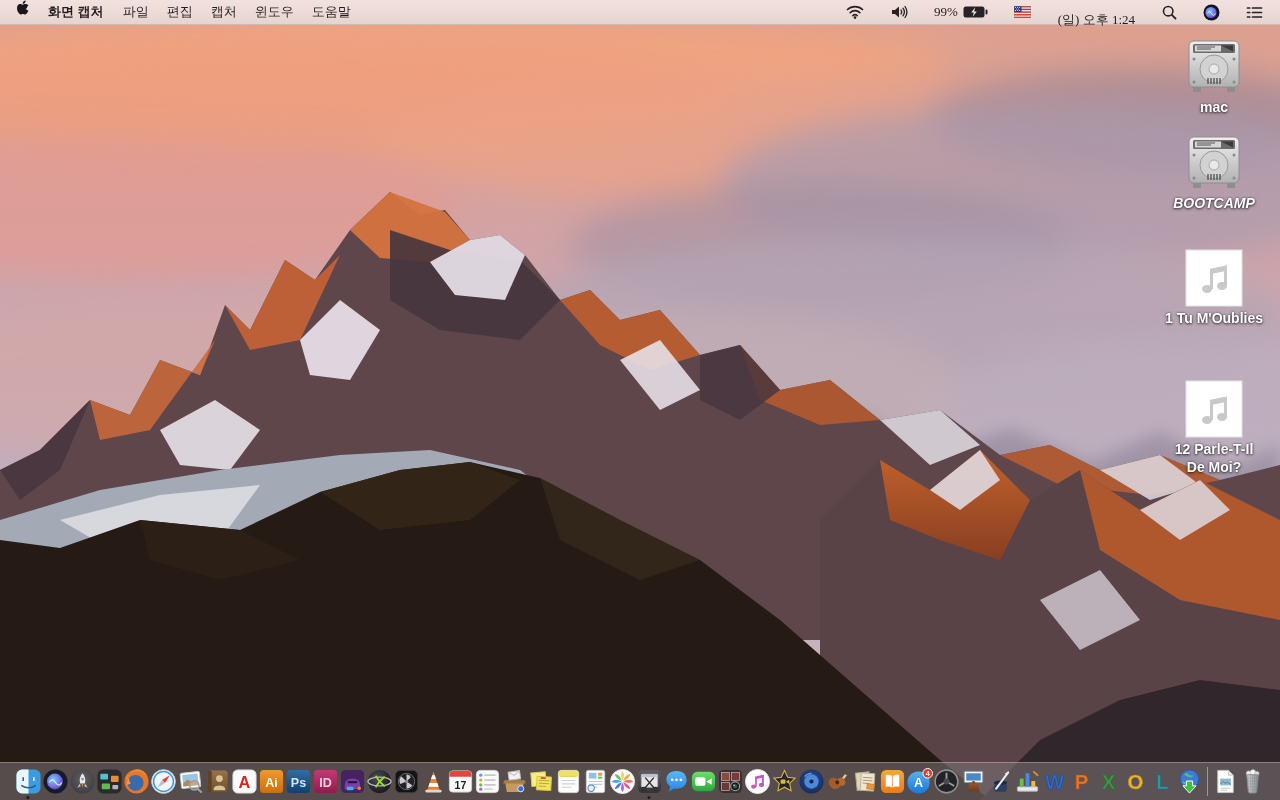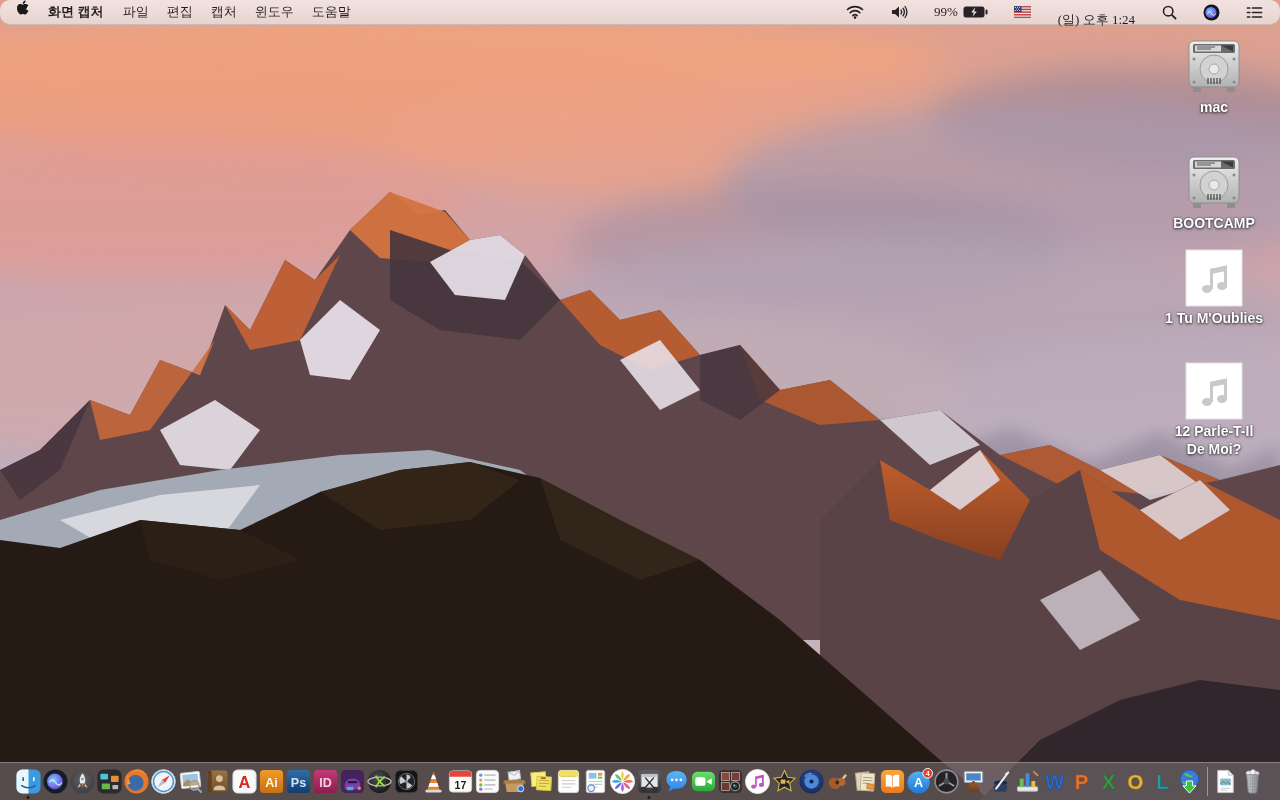"화면 캡처" .menubar { border-radius: 10px -> none }
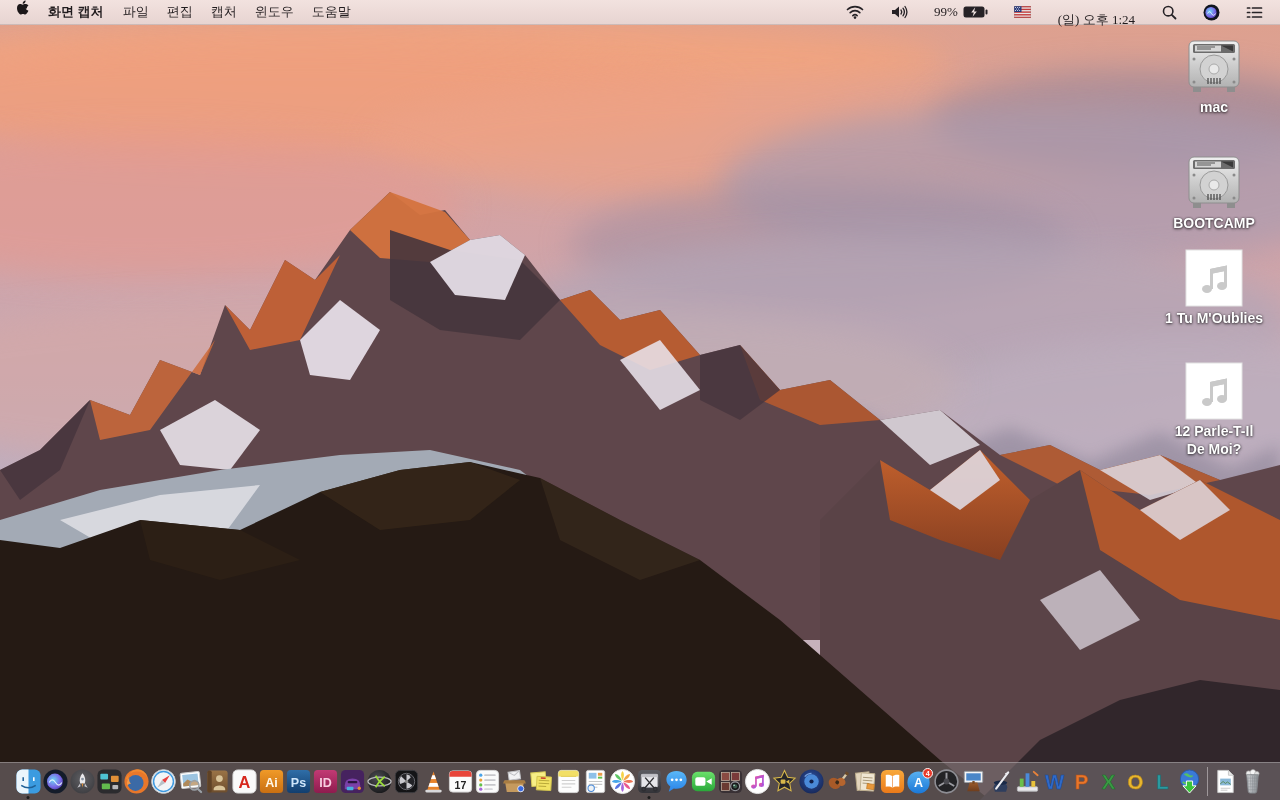"BOOTCAMP" div.desk-item { font-style: none -> italic; top: 152px -> 132px }
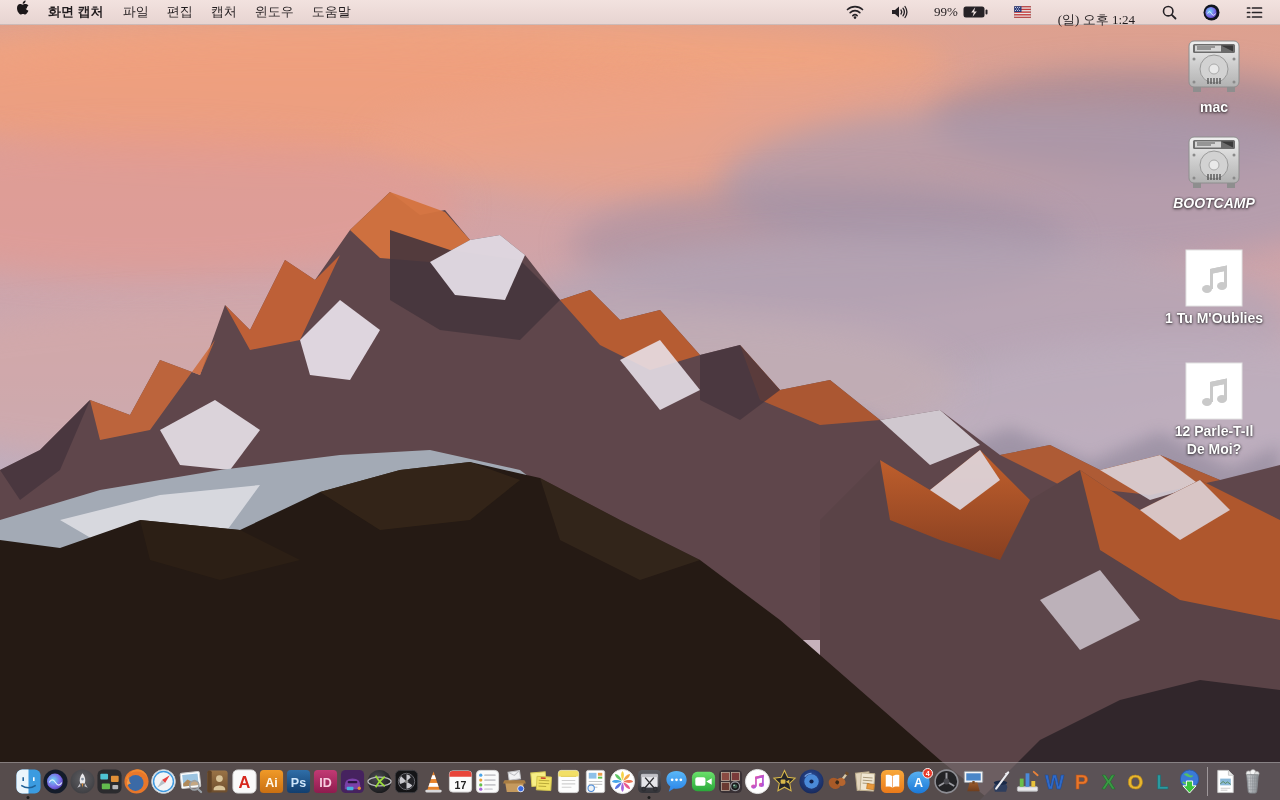"12 Parle-T-Il De Moi?" div.desk-item { top: 362px -> 380px }
